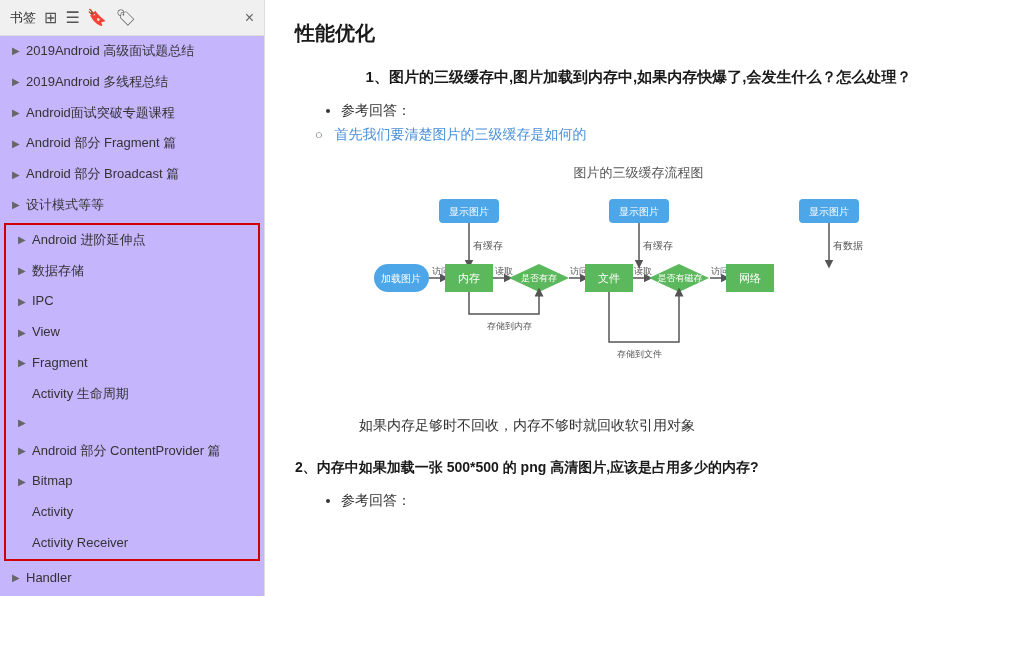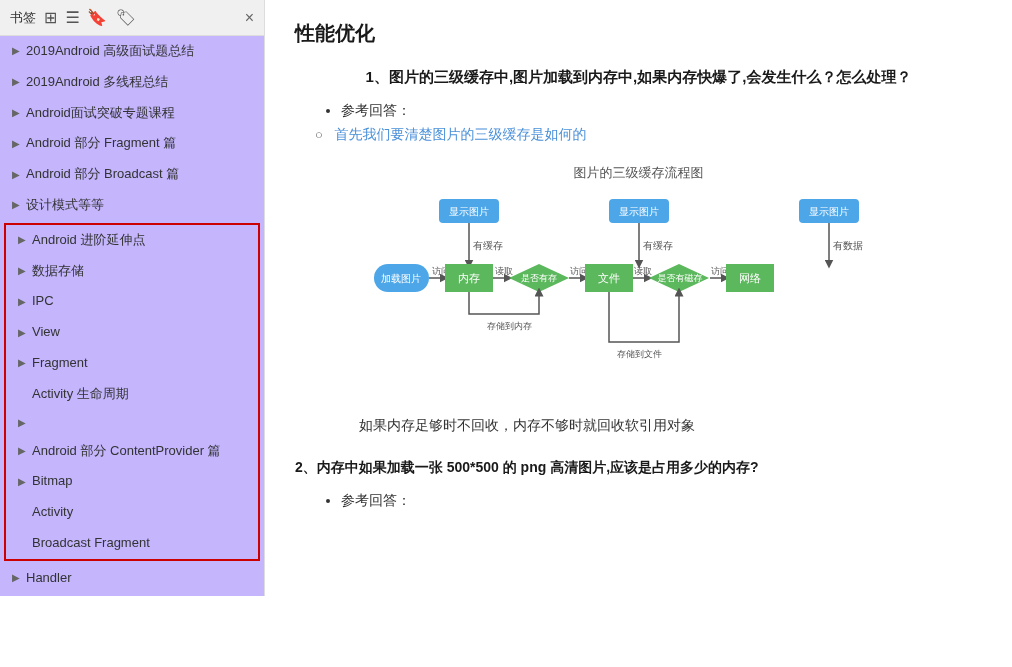"Broadcast Fragment" span.sidebar-item-label { text: Broadcast Fragment -> Activity Receiver }
